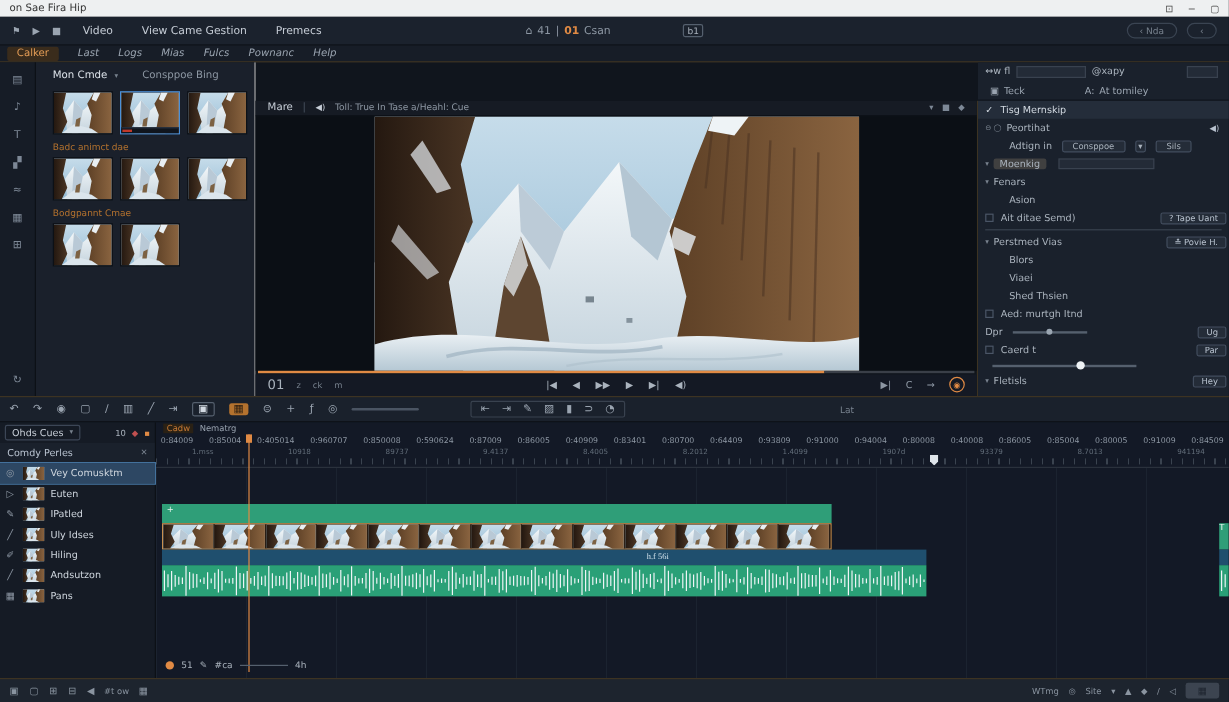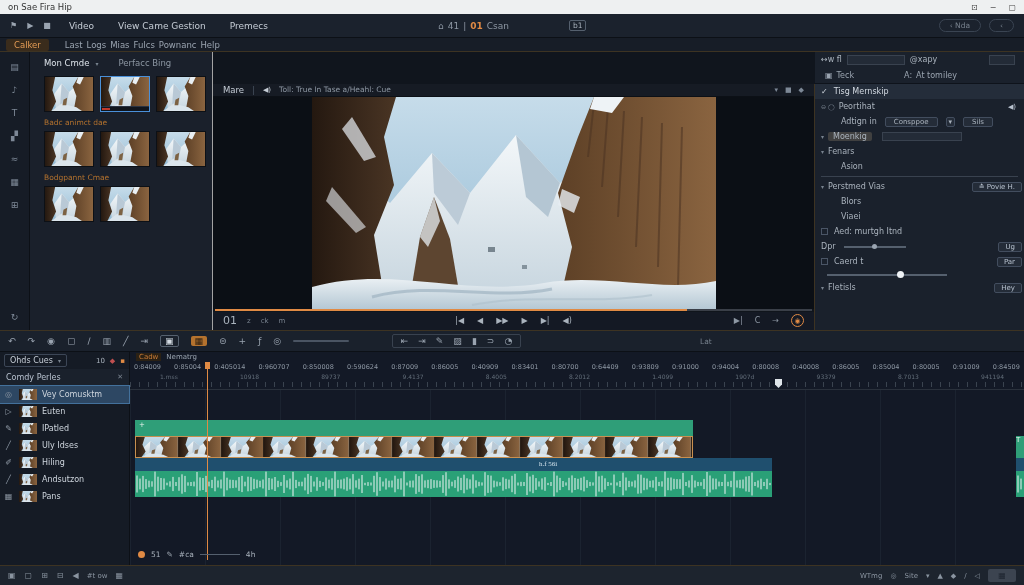"Last" span.items { font-style: none -> italic; gap: 4px -> 16px }
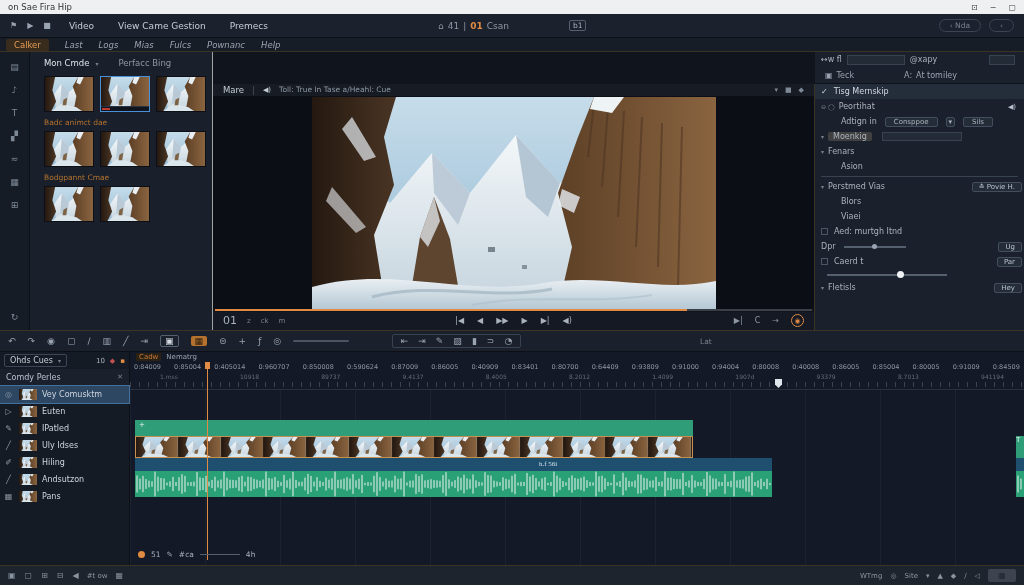"Perfacc Bing" span.t2 { text: Perfacc -> Consppoe }
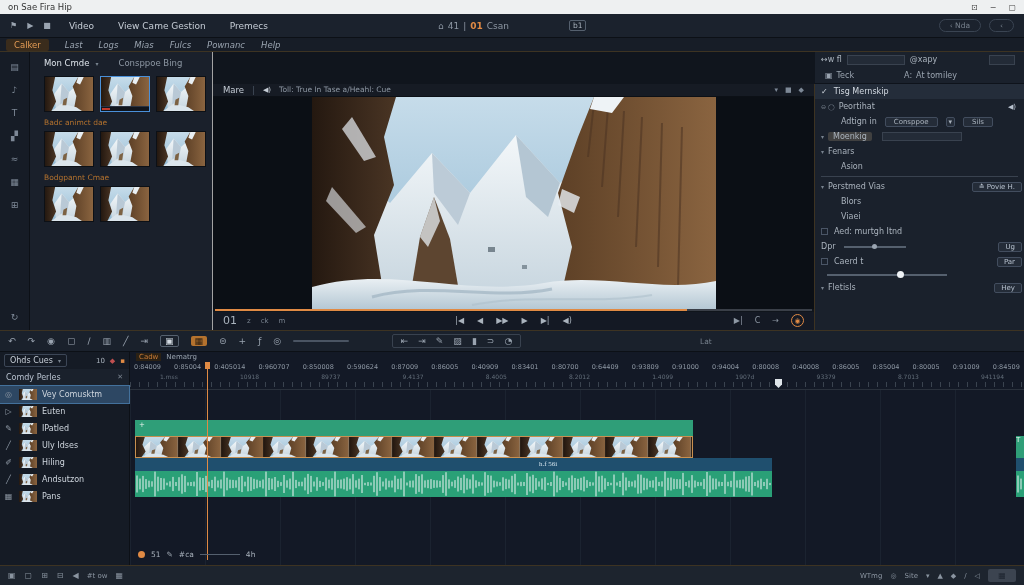"Ait ditae Semd)" div.prow { html: none -> <div> <span></span> <span>Ait ditae Semd)</span> <span>? Tape Uant</span> </div> }
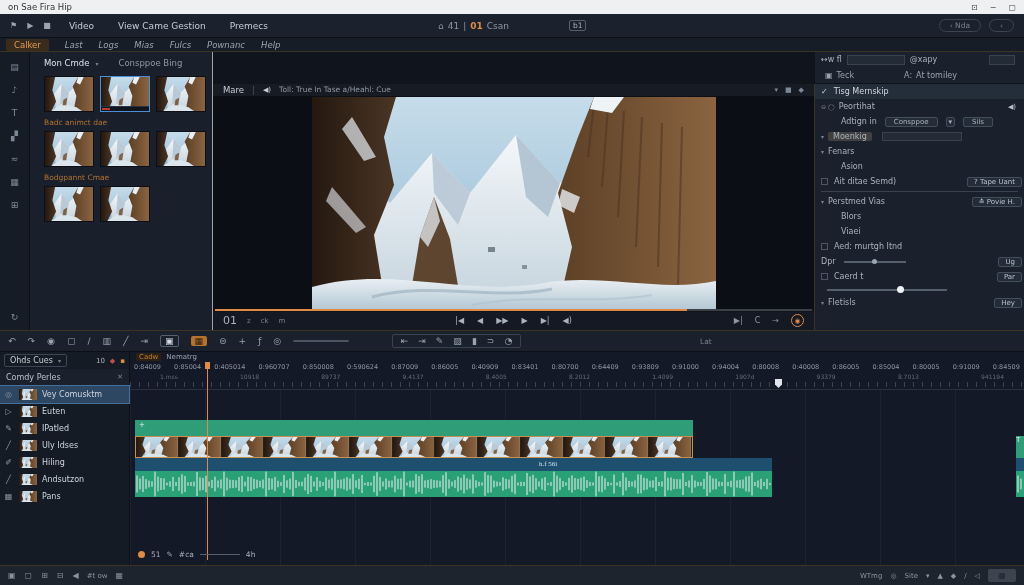"Shed Thsien" div.prow { html: none -> <div> <span>Shed Thsien</span> </div> }
